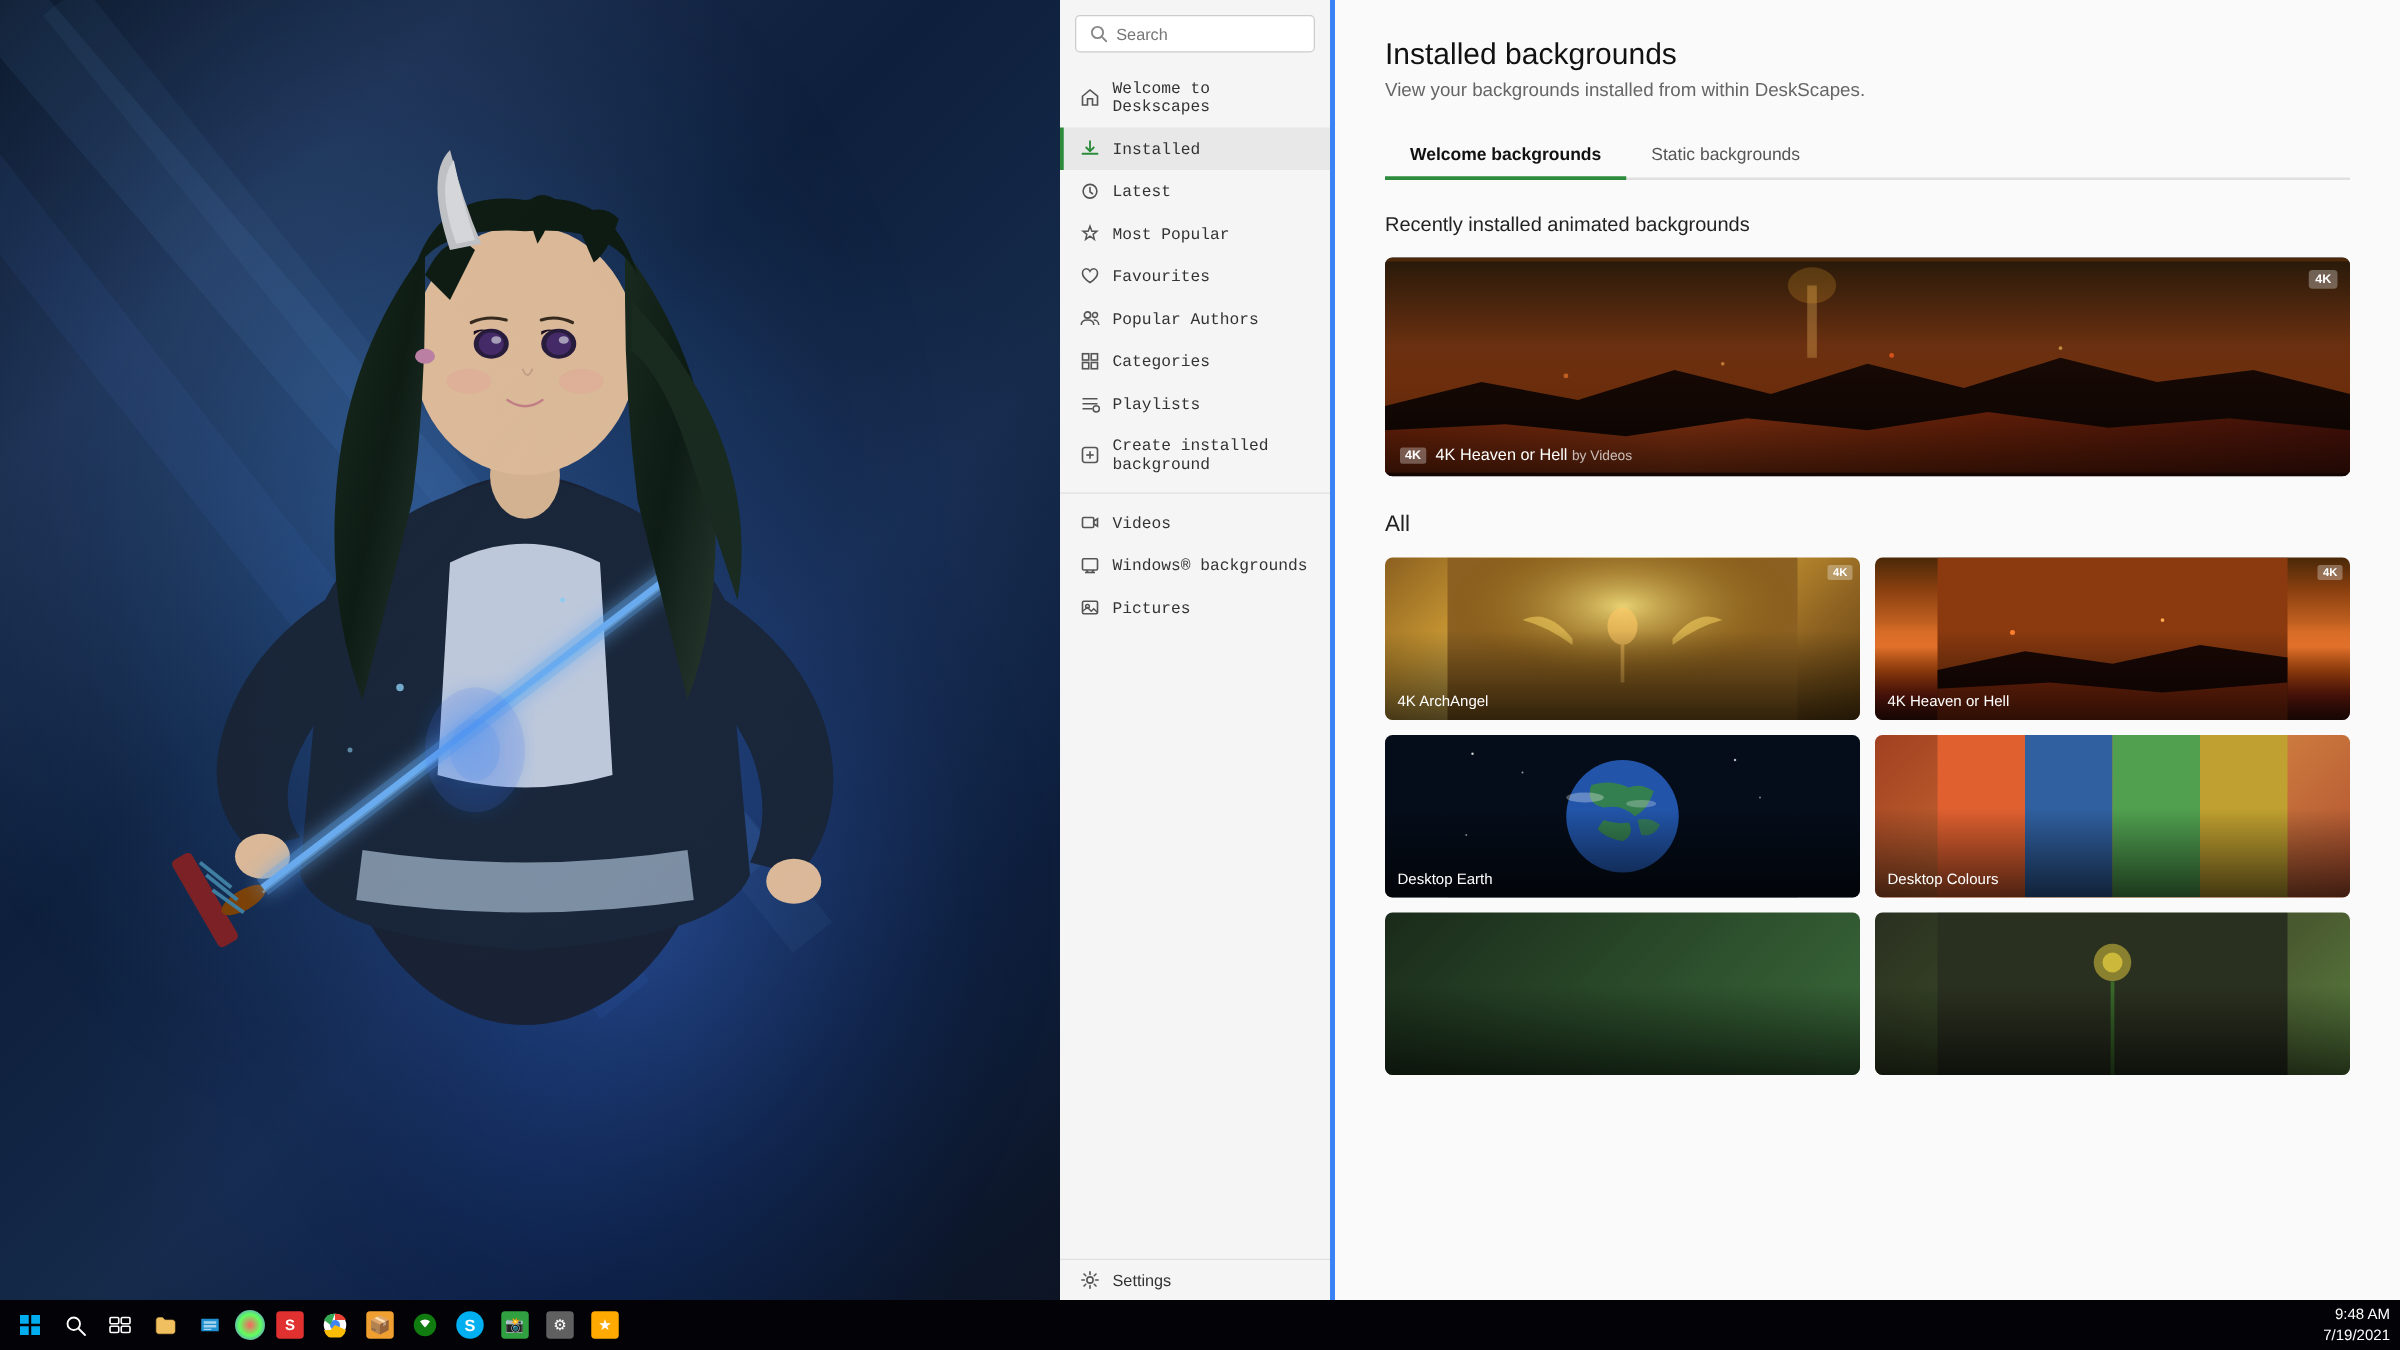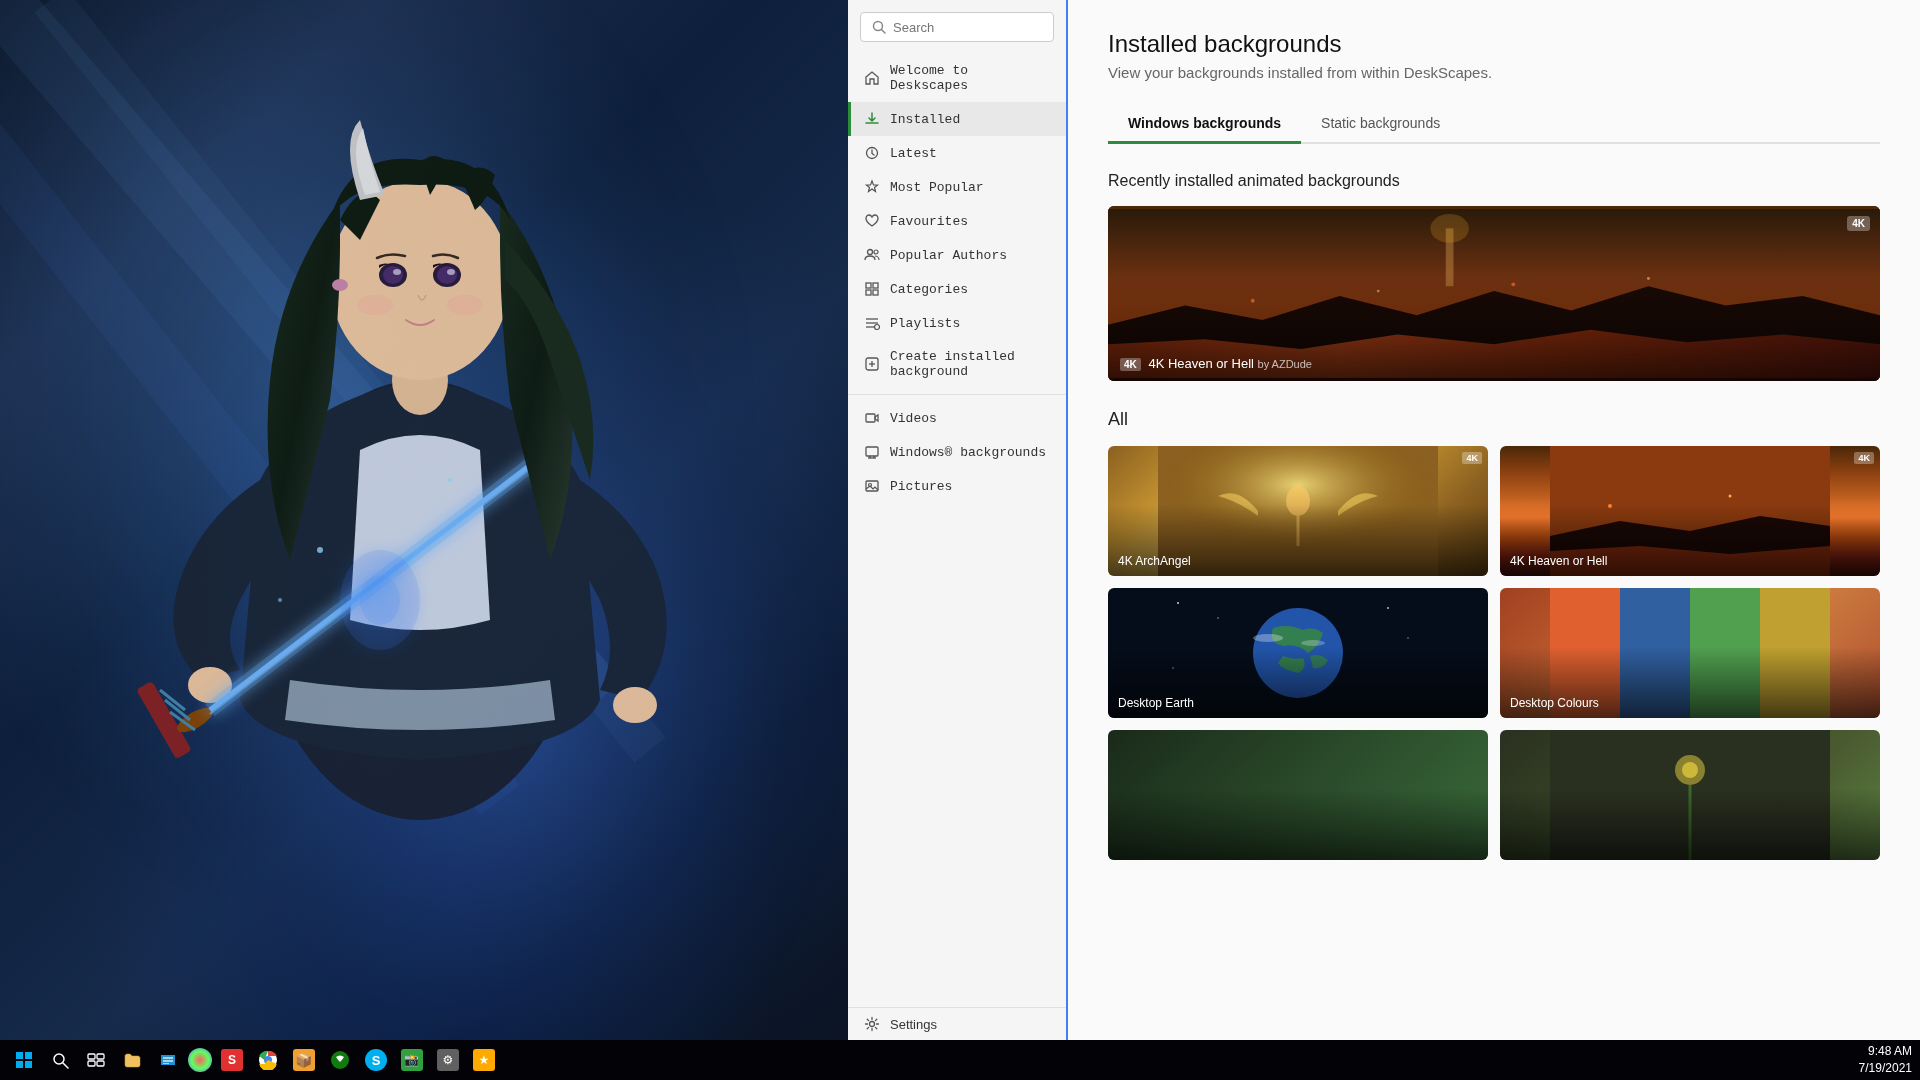"Search" .sidebar { border-right: 2px solid #3b82f6 -> 4px solid #3b82f6 }
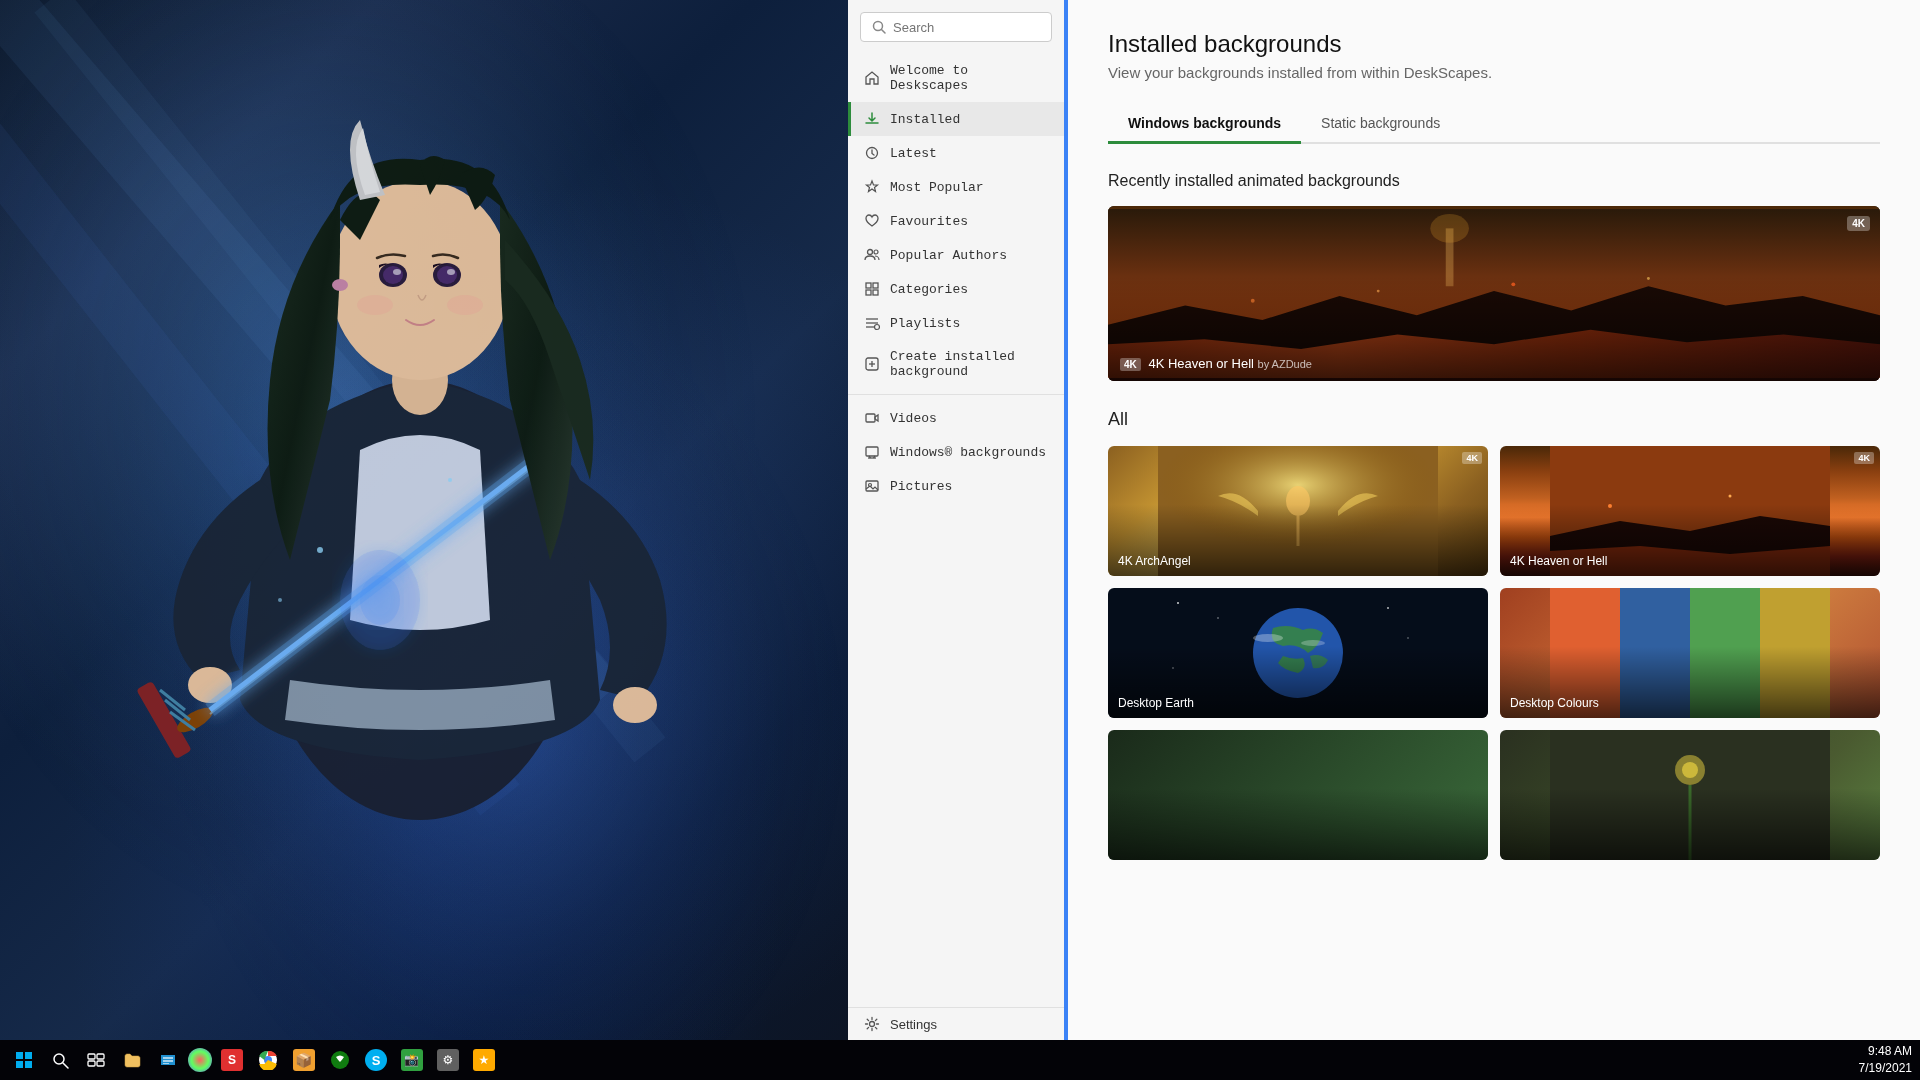"Windows backgrounds" div.tab { text: Windows -> Welcome }
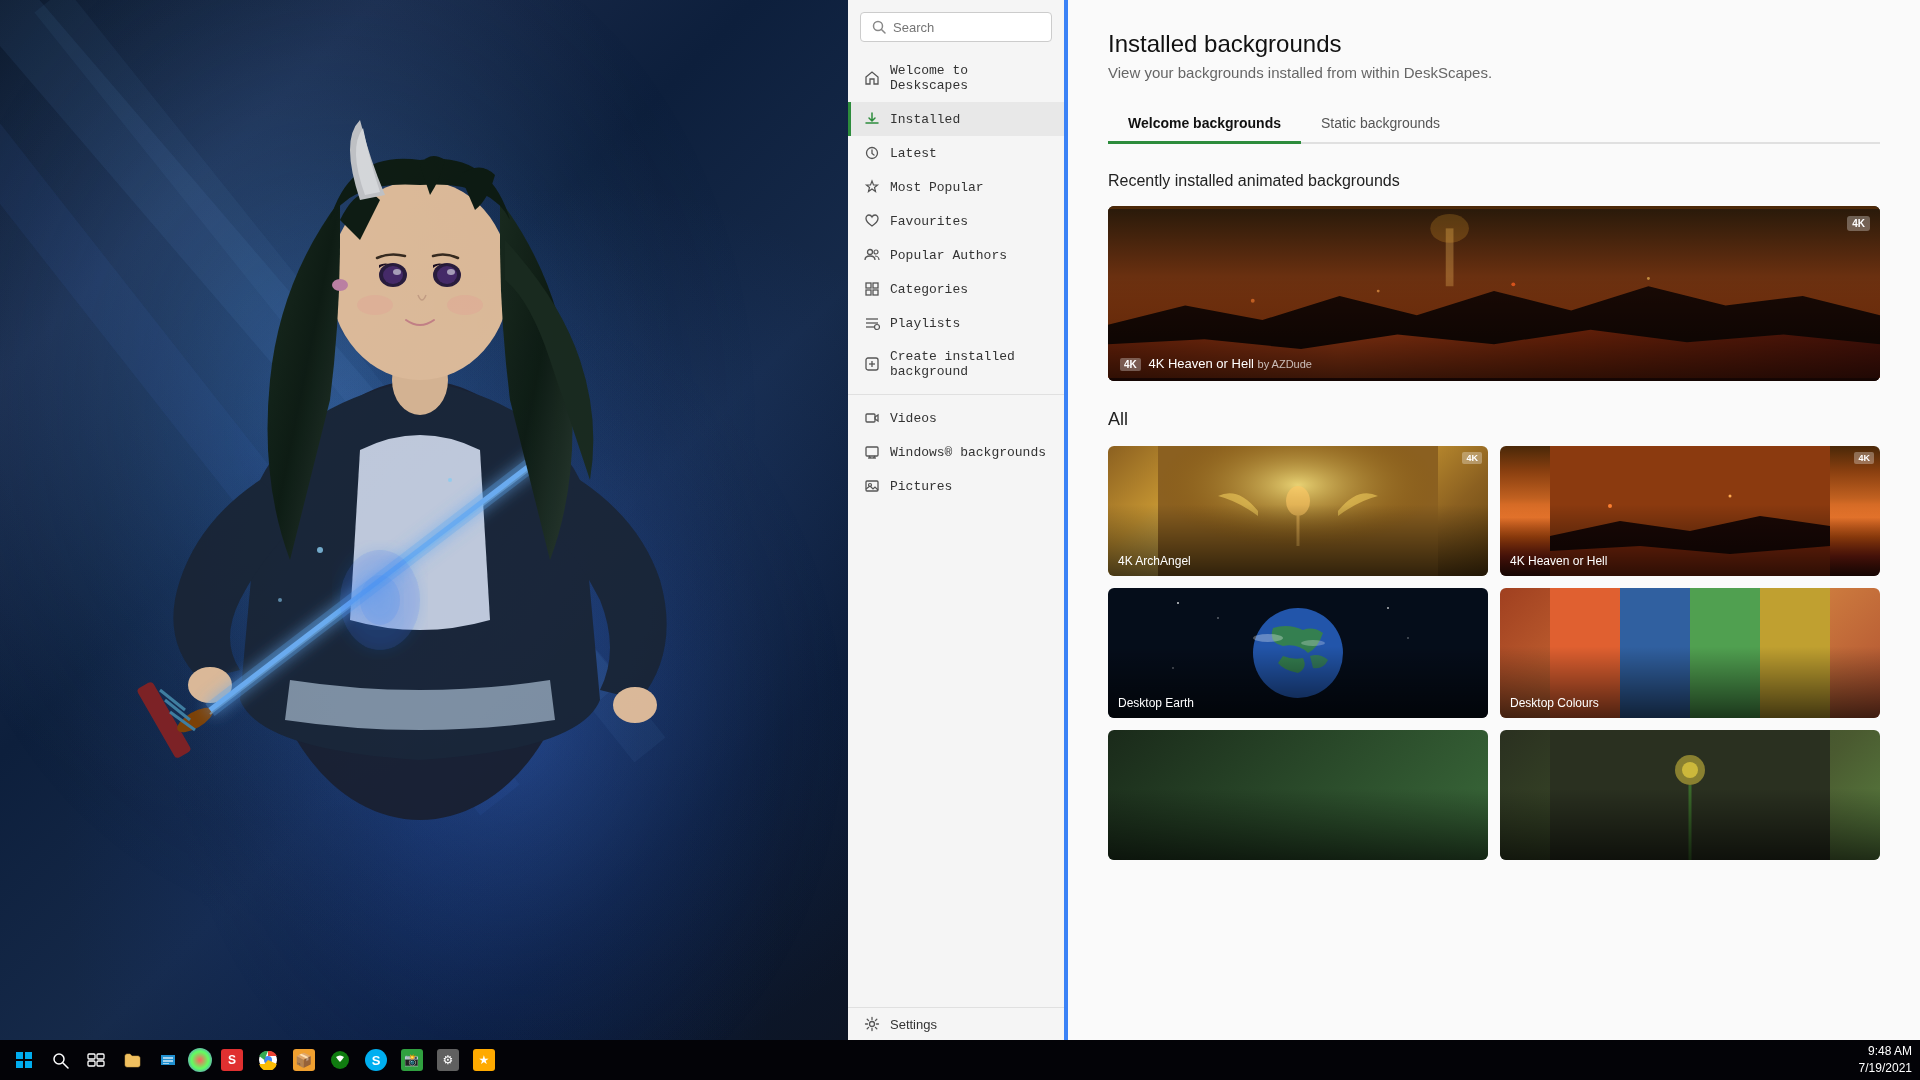"by AZDude" span { text: AZDude -> Videos }
